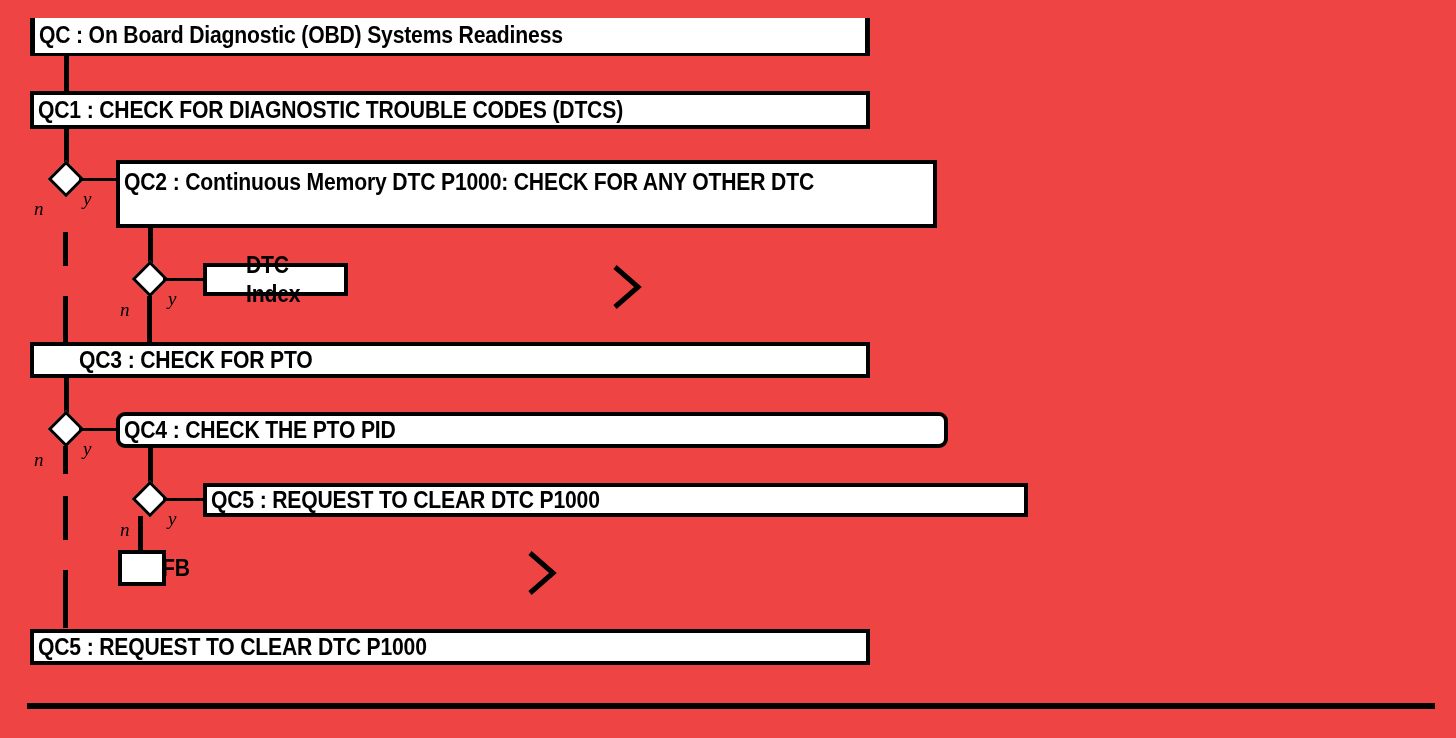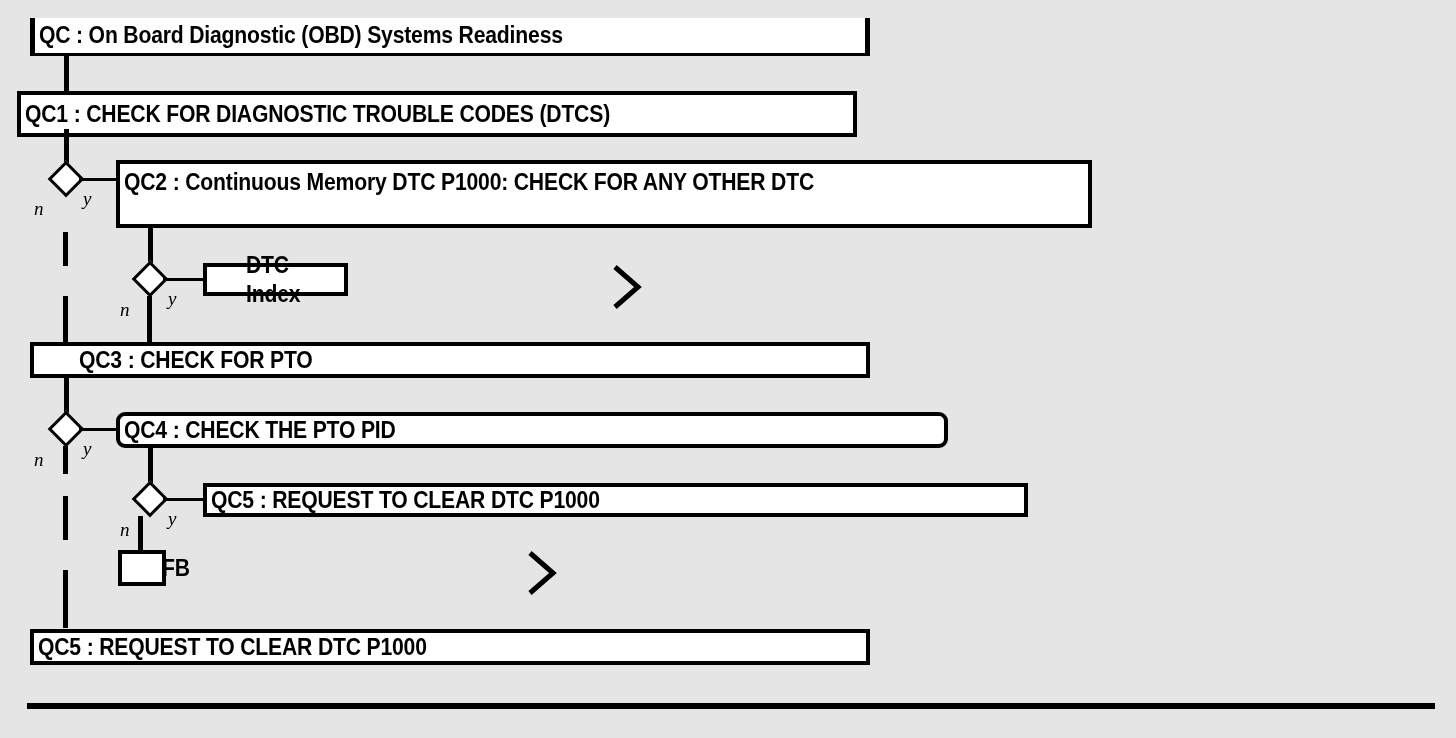"QC : On Board Diagnostic" #canvas { background: #e5e5e5 -> #ef4444 }
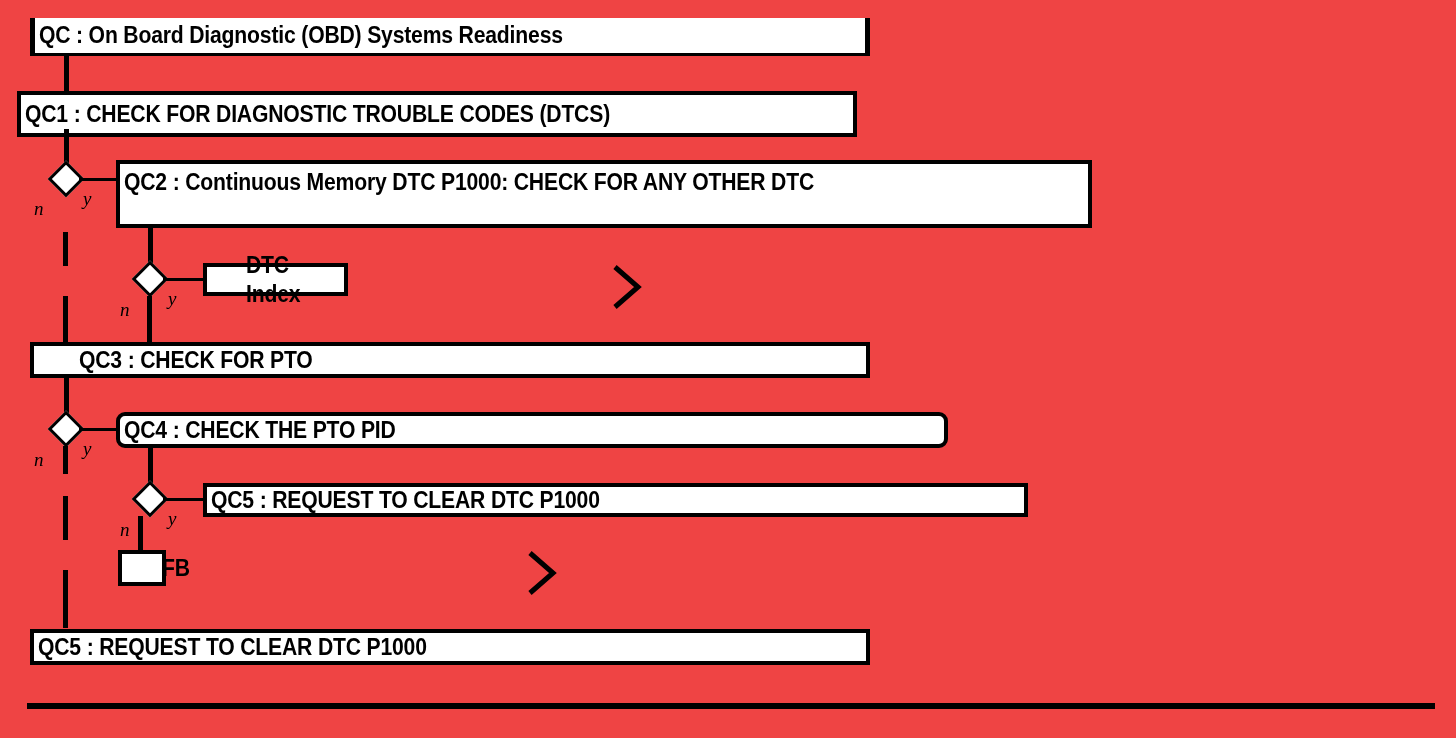"QC1 : CHECK FOR DIAGNOSTIC" div.node-box { height: 46px -> 38px; left: 17px -> 30px }
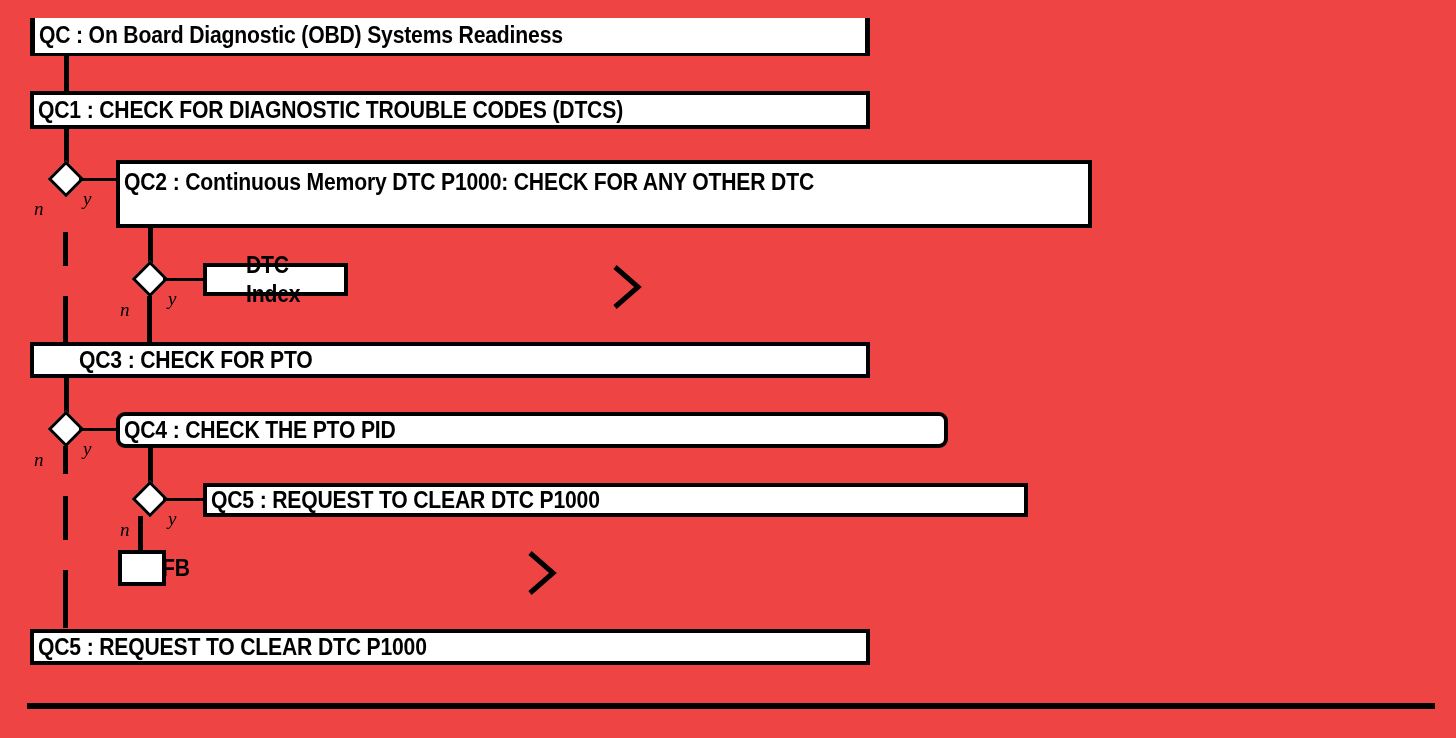"QC2 : Continuous Memory DTC" div.node-box { width: 976px -> 821px }
